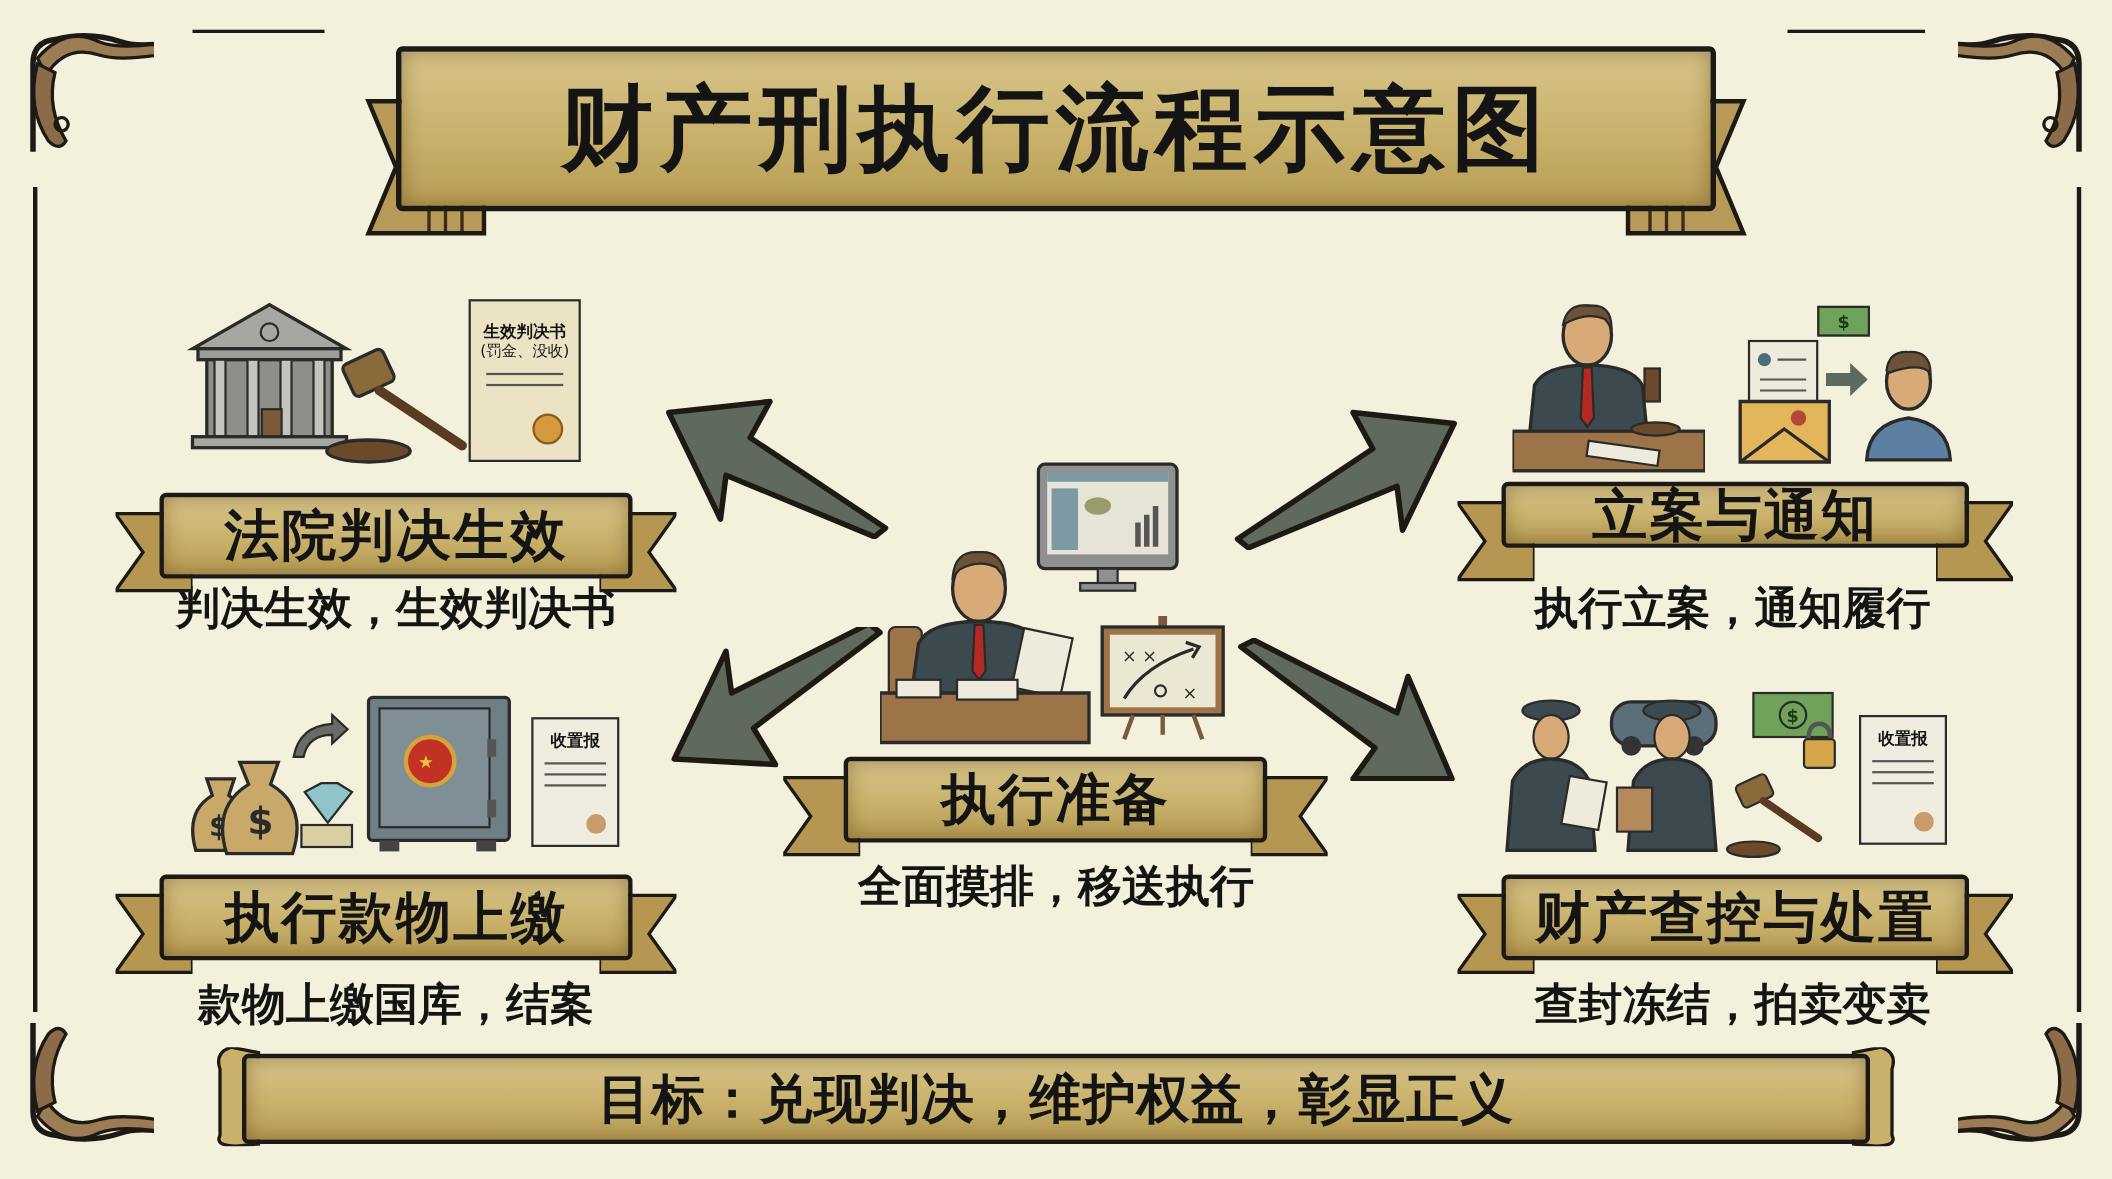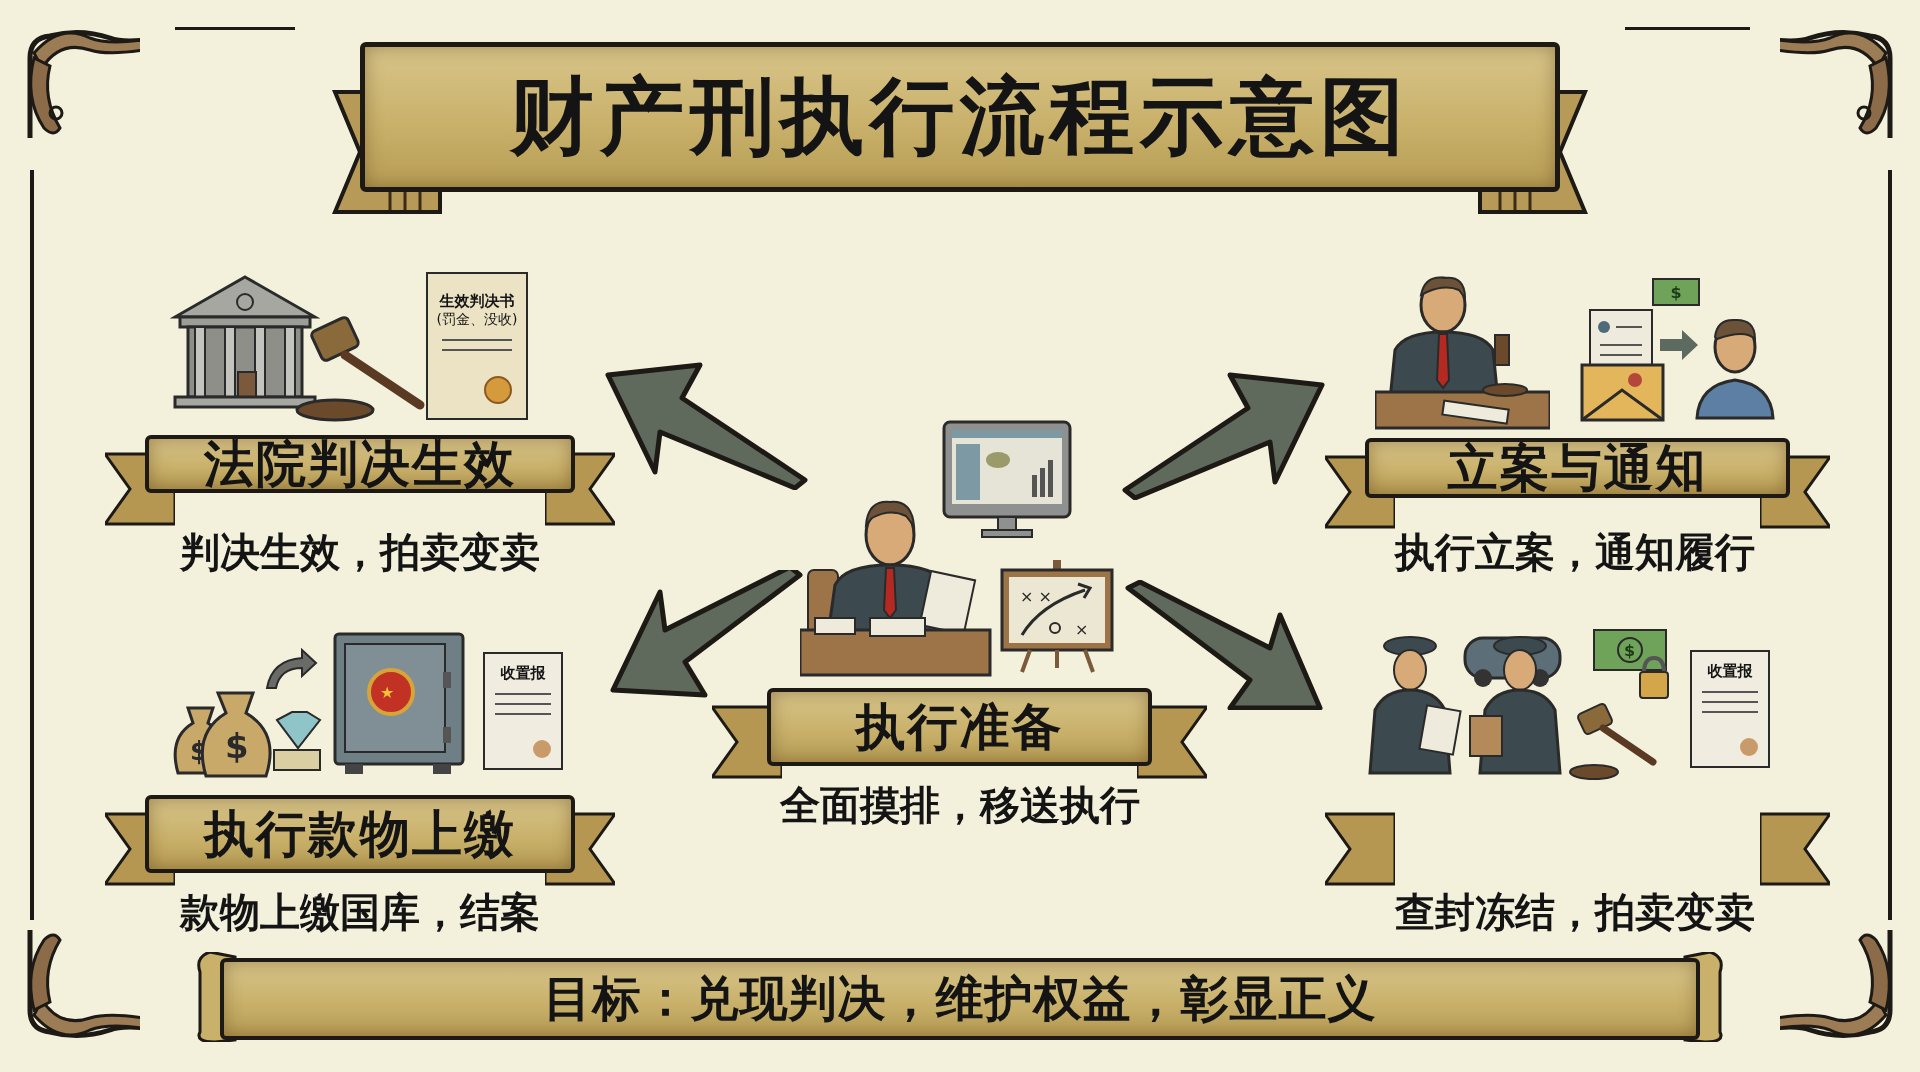"法院判决生效" div.banner { height: 58px -> 78px; top: 435px -> 448px }
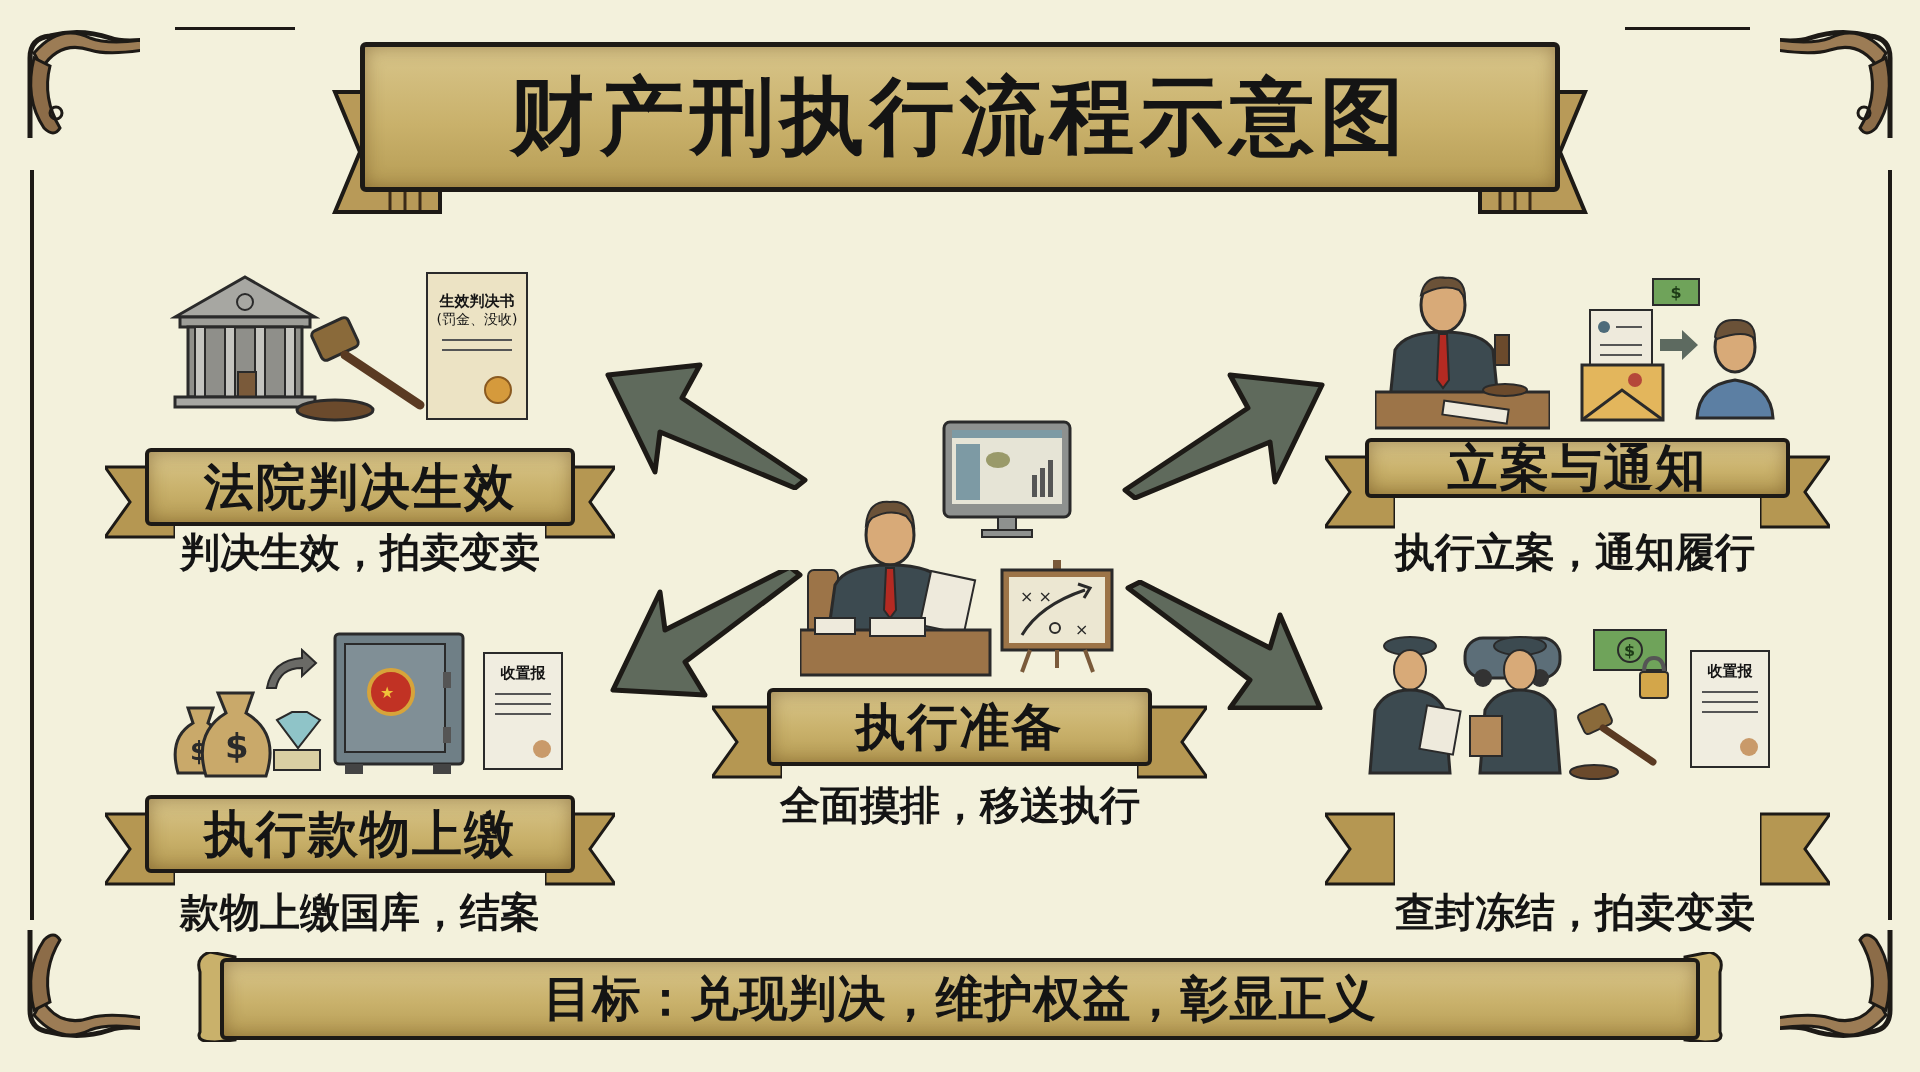"判决生效，拍卖变卖" div.sub { text: 拍卖变卖 -> 生效判决书 }
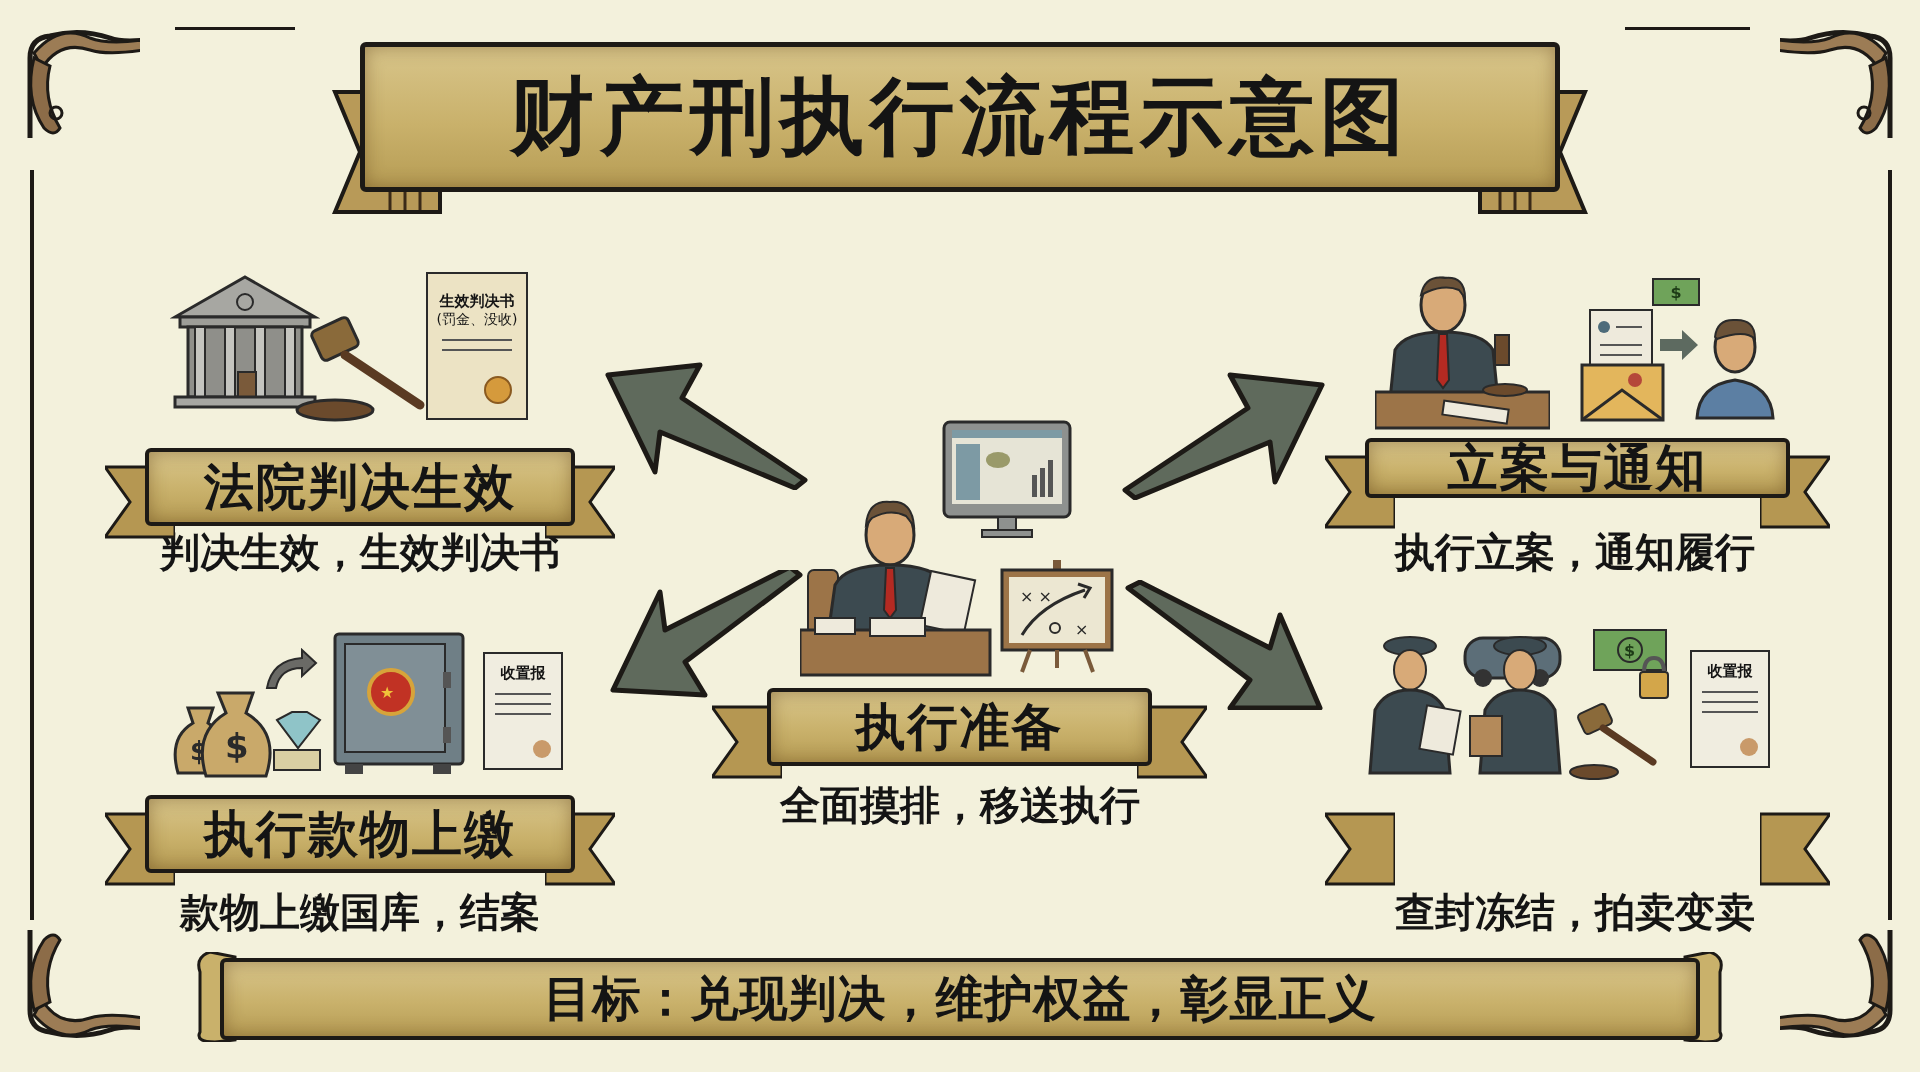"财产查控与处置" div.body { html: none -> <div> <span>财产查控与处置</span> </div> }
